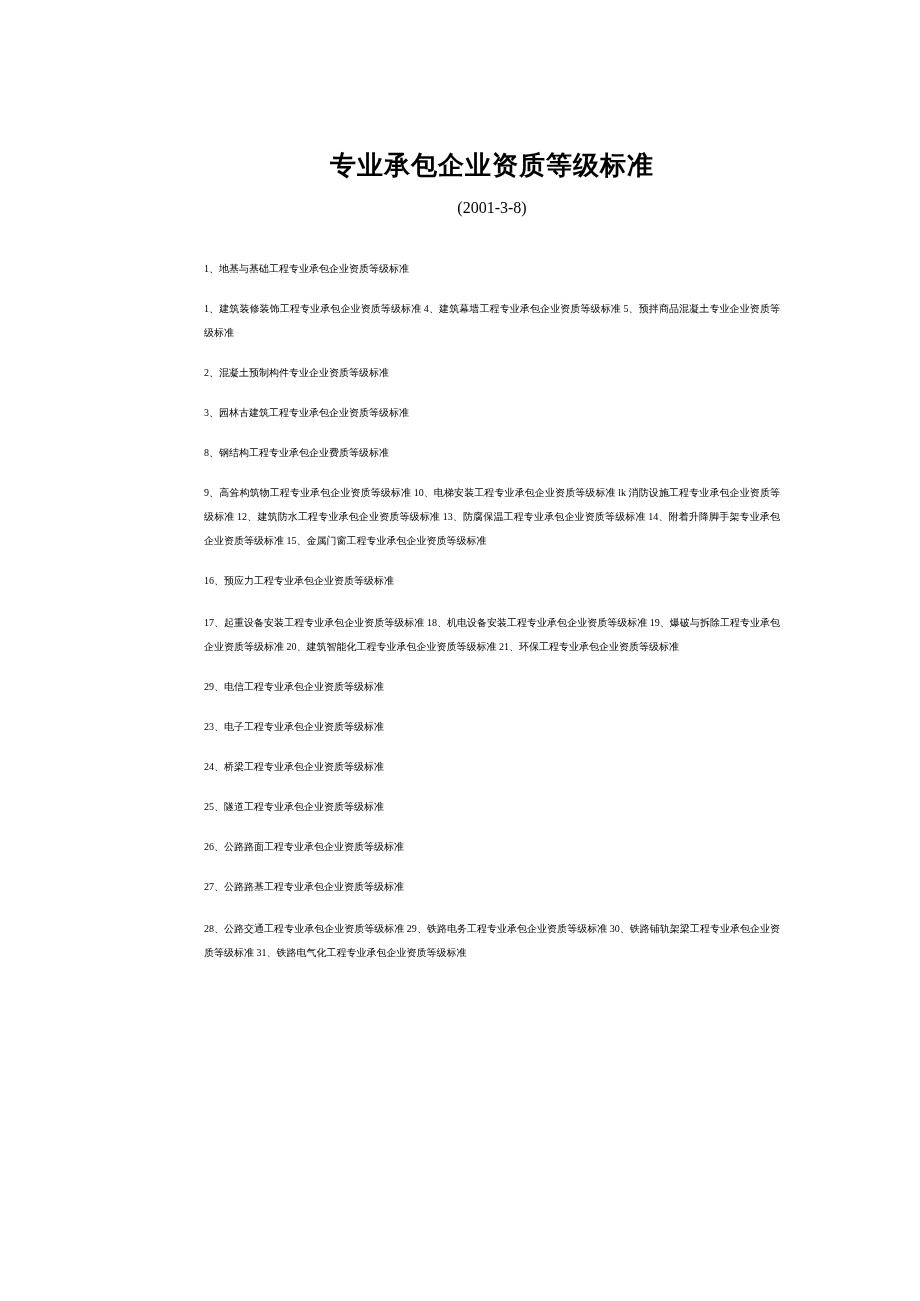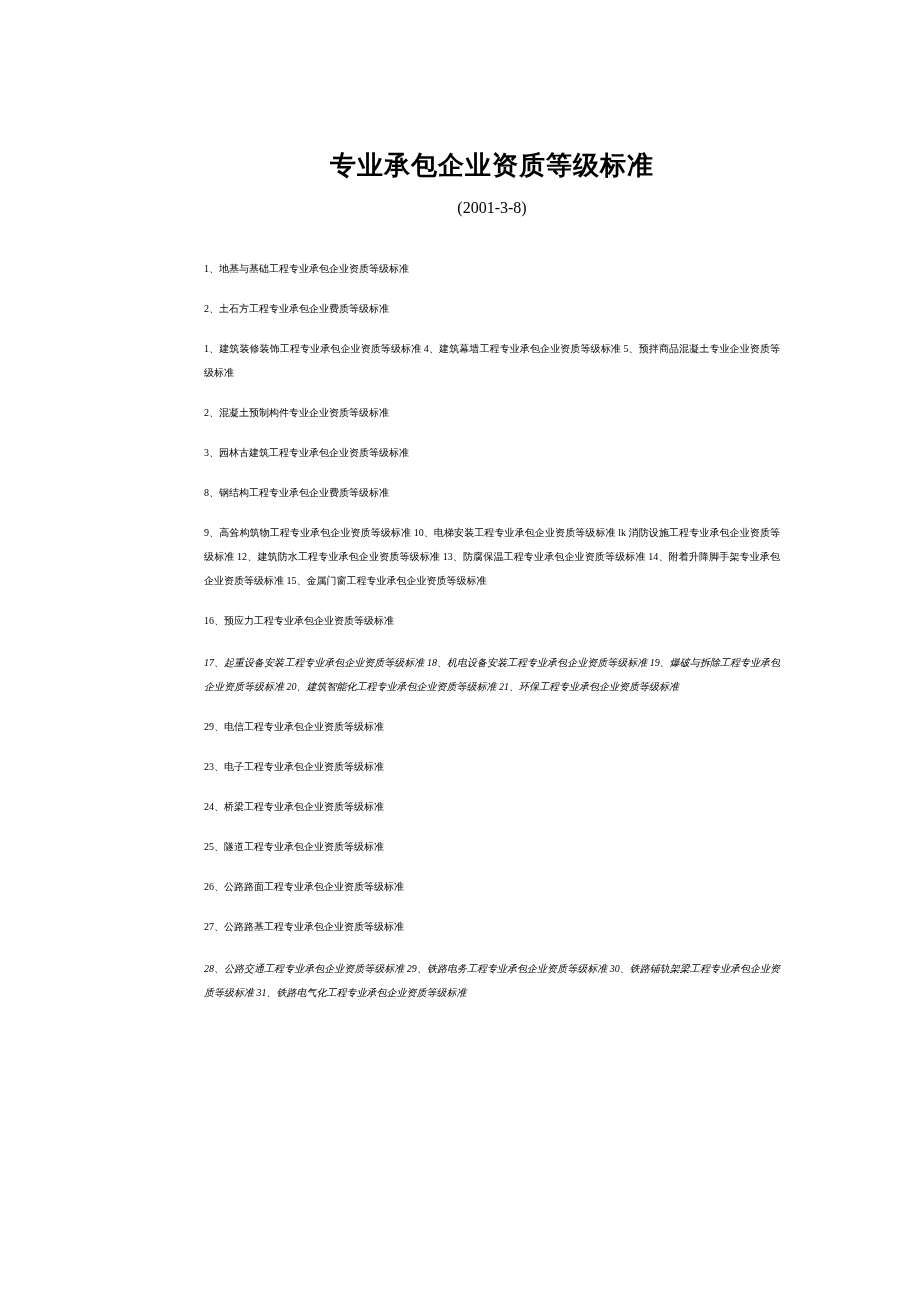"2、土石方工程专业承包企业费质等级标准" div.para { html: <div>2、土石方工程专业承包企业费质等级标准</div> -> none }
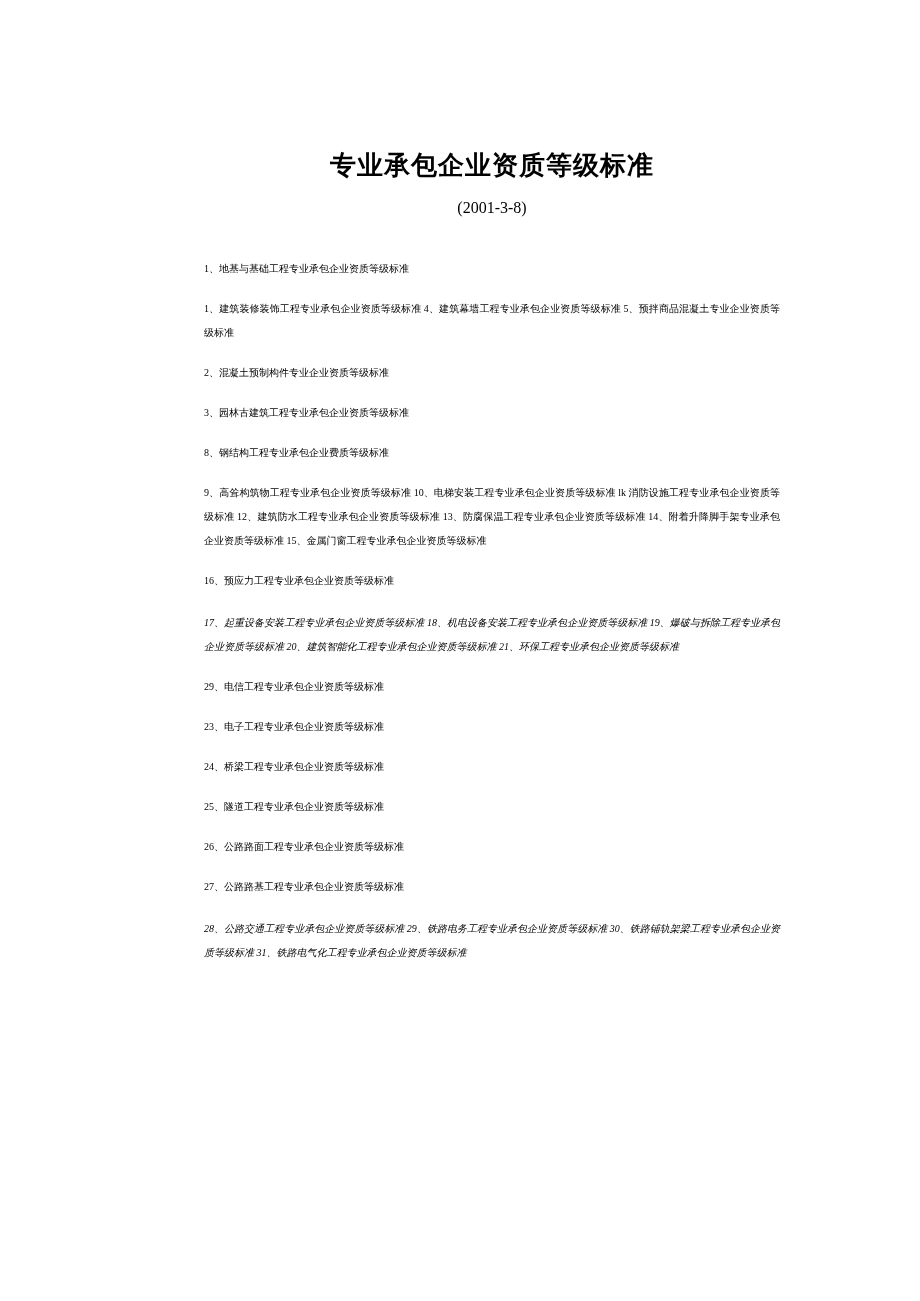"17、起重设备安装工程专业承包企业资质等级标准" .gap { font-style: italic -> none }
